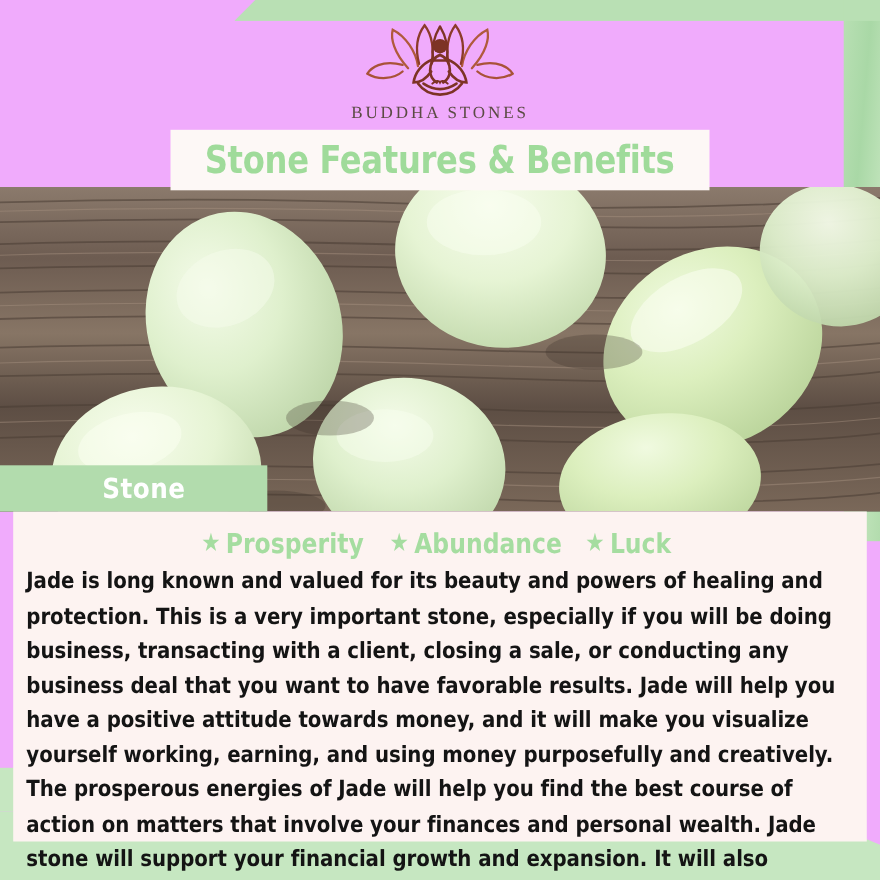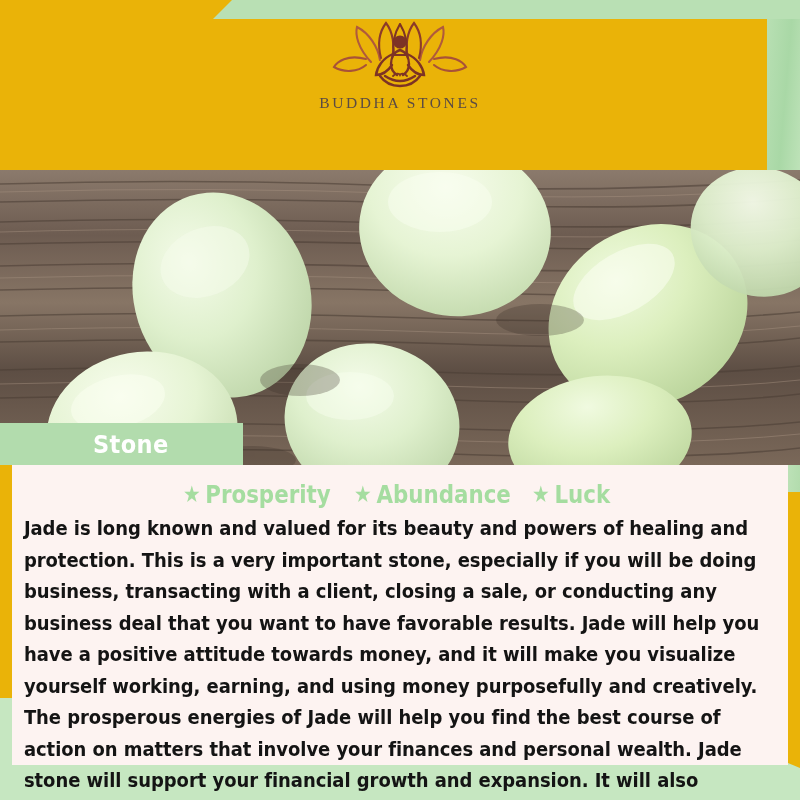"BUDDHA STONES" .card { background: #eab308 -> #f0abfc }
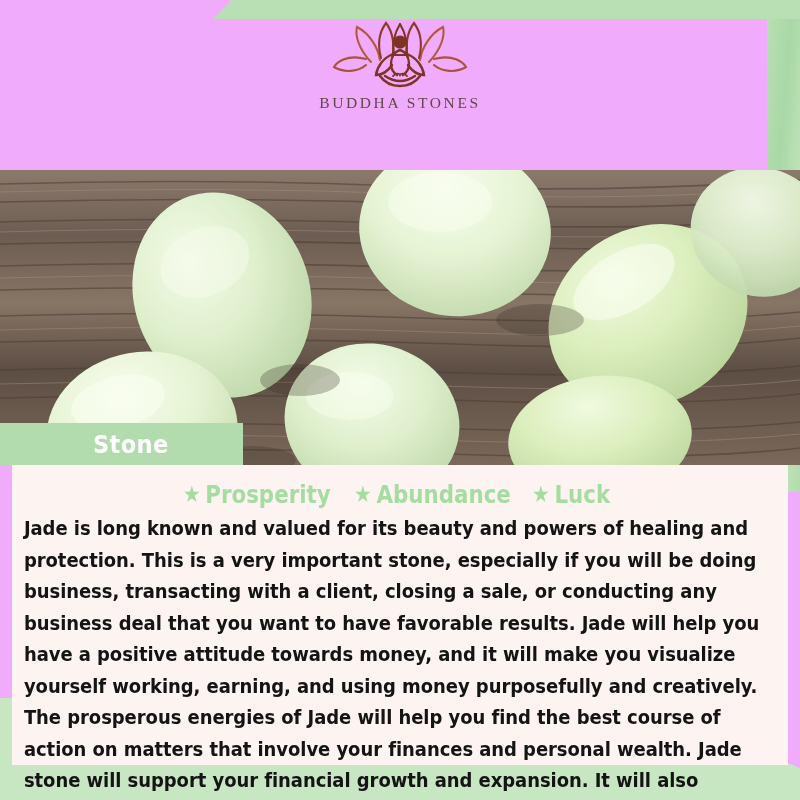"Stone Features & Benefits" div.title-bar { html: none -> <div> <span>Stone Features &amp; Benefits</span> </div> }
